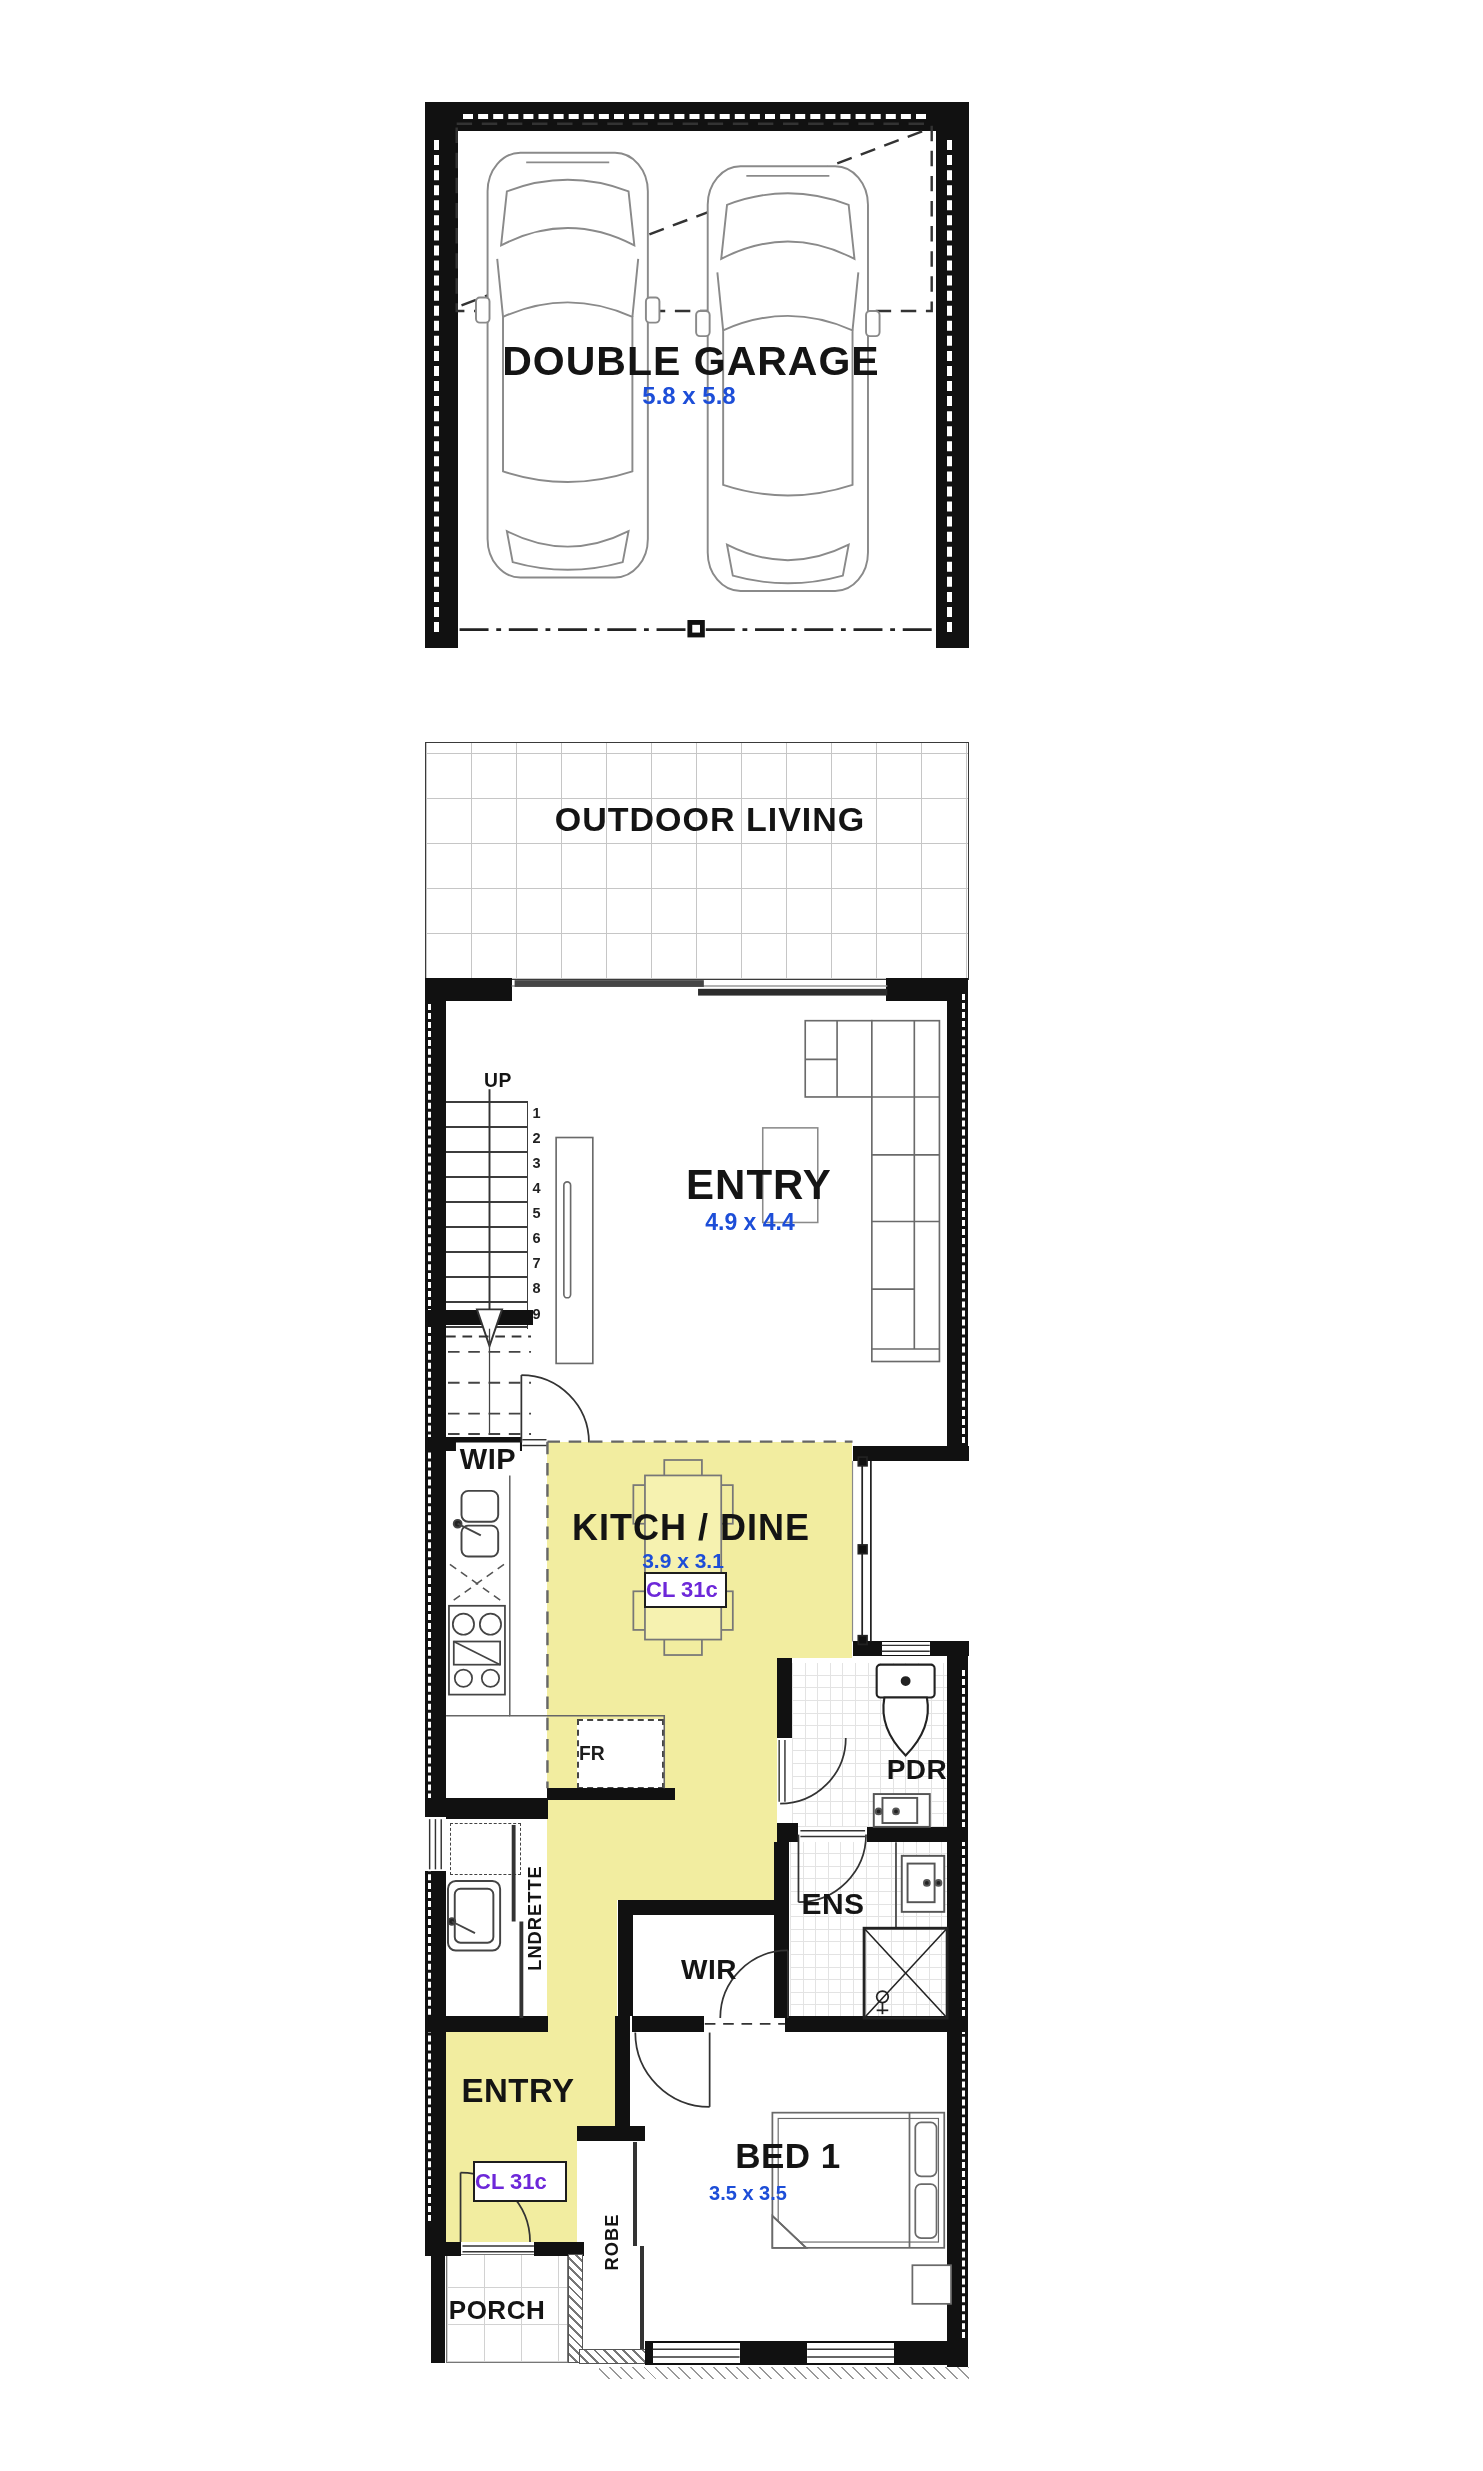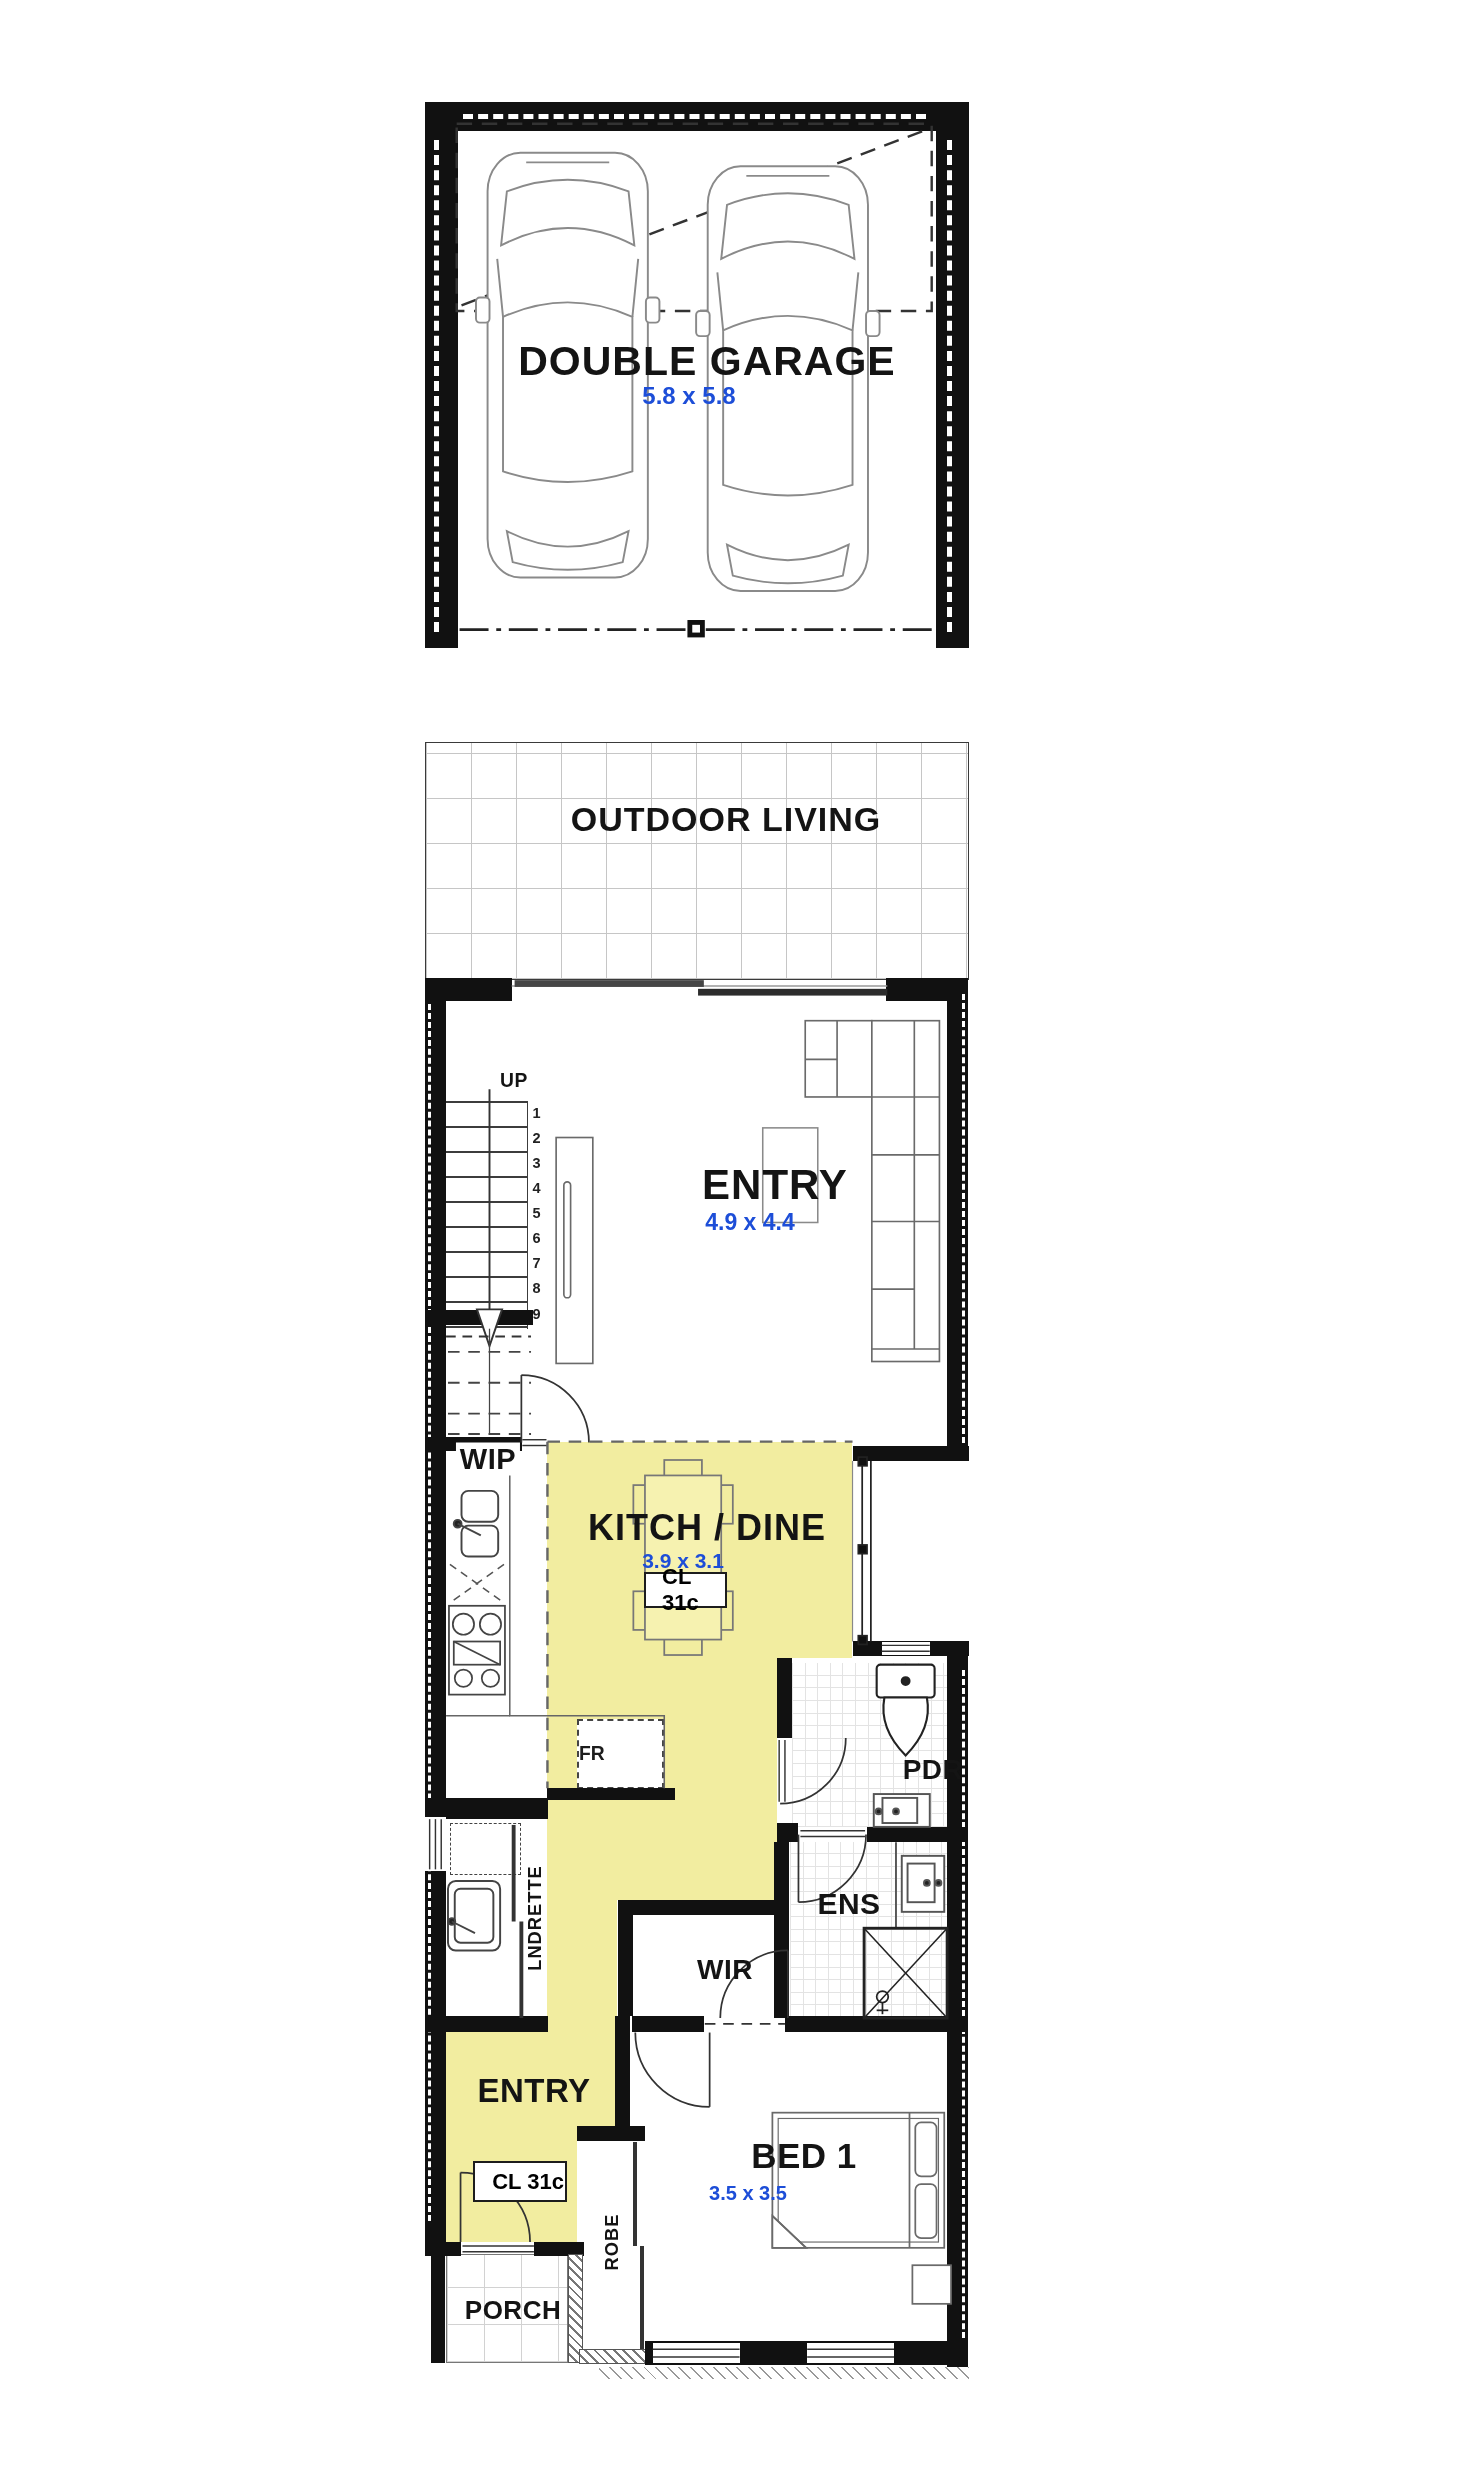"DOUBLE GARAGE" .lbl { padding-left: 32px -> none }
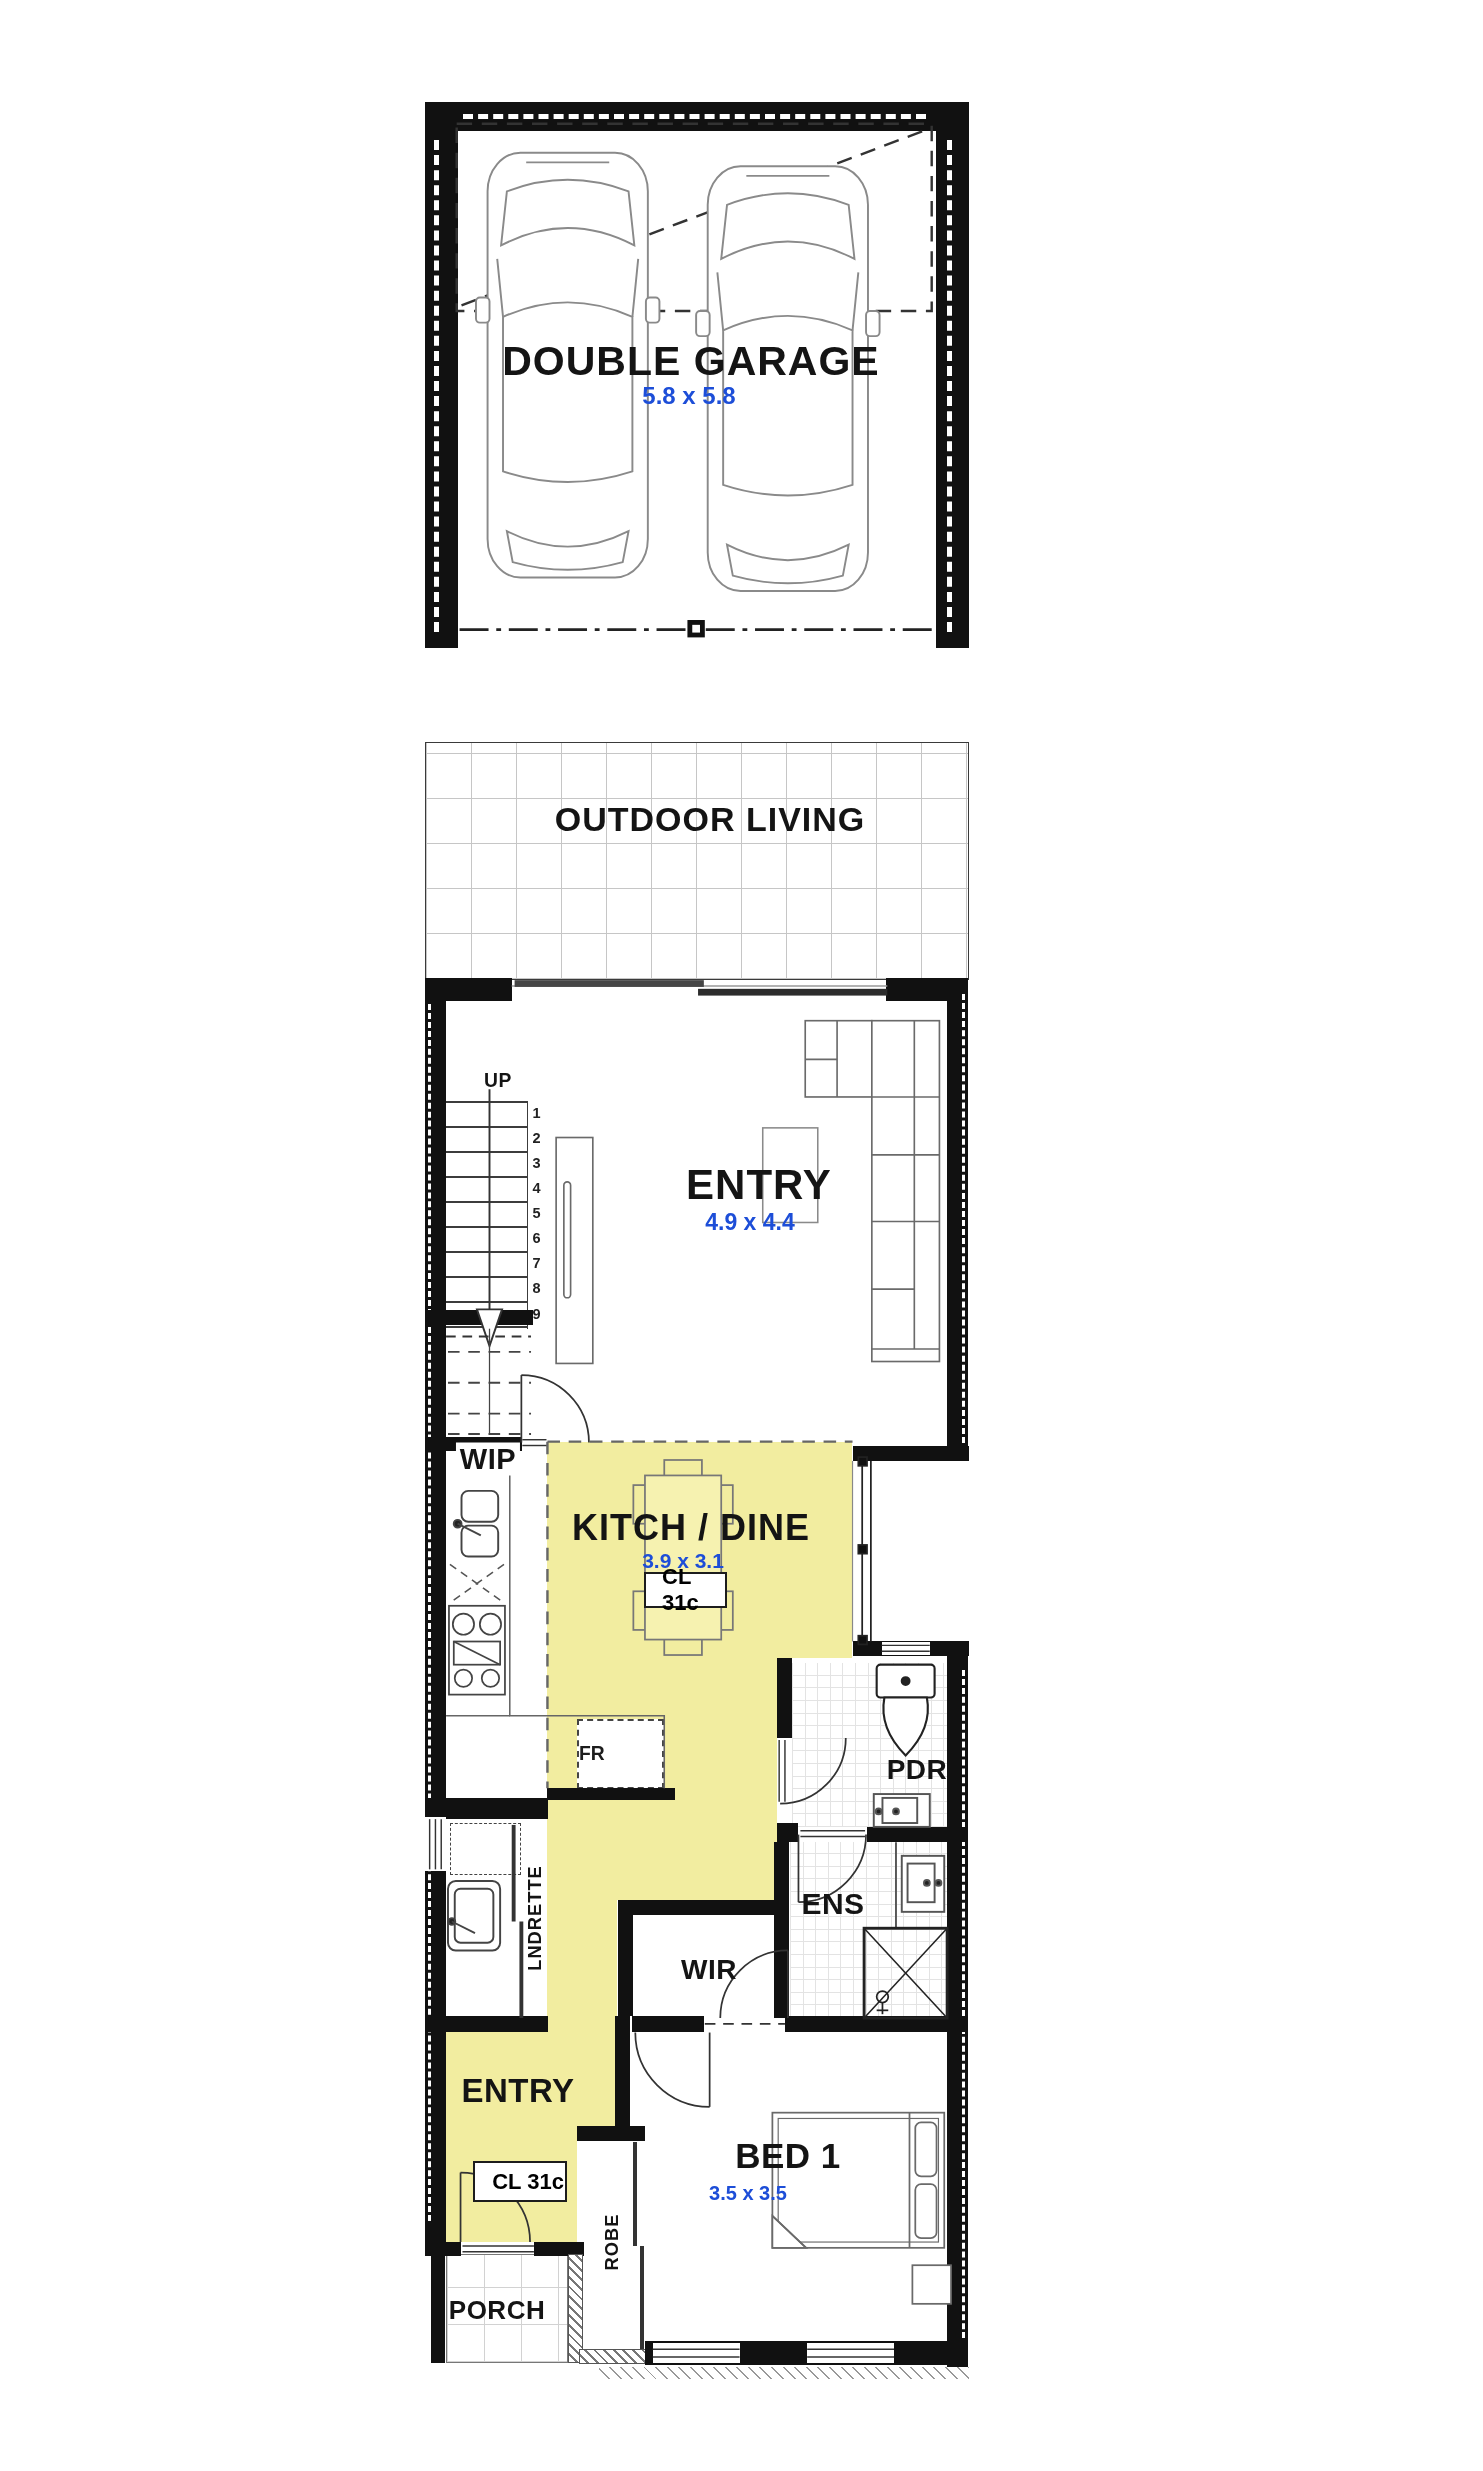"CL 31c" .clbox { color: #000000 -> #6d28d9; justify-content: center -> flex-start; padding-left: 16px -> none }
